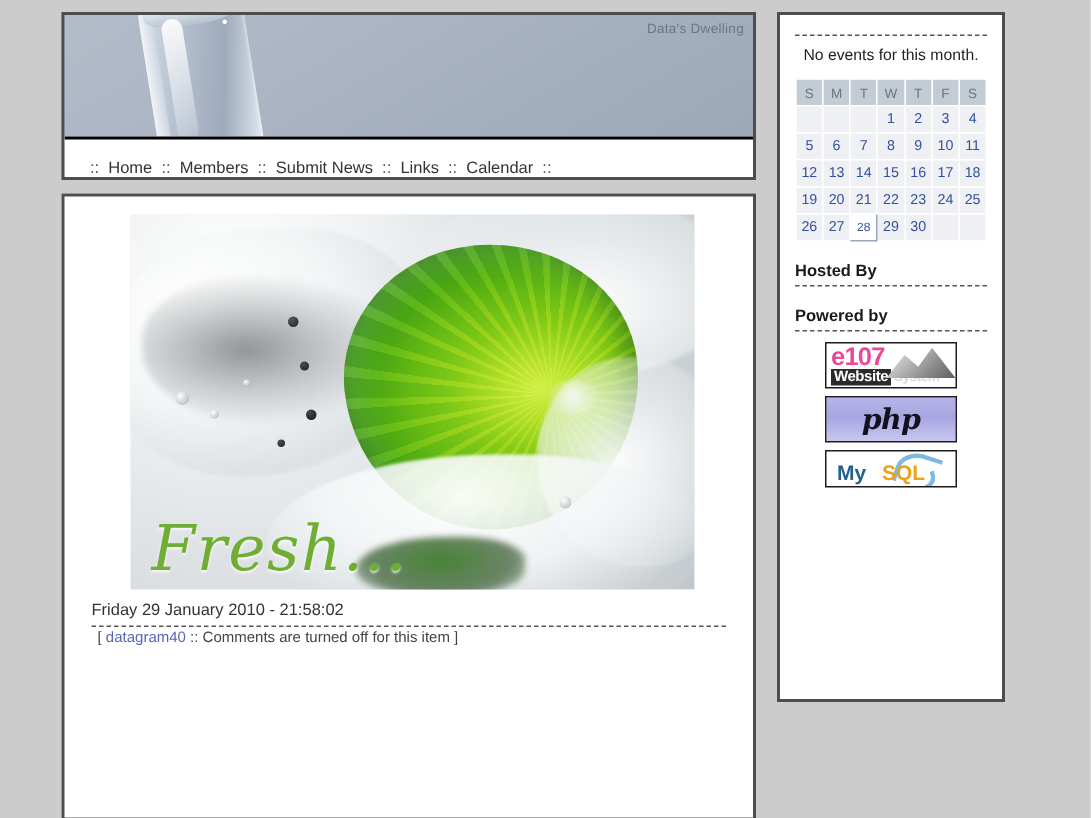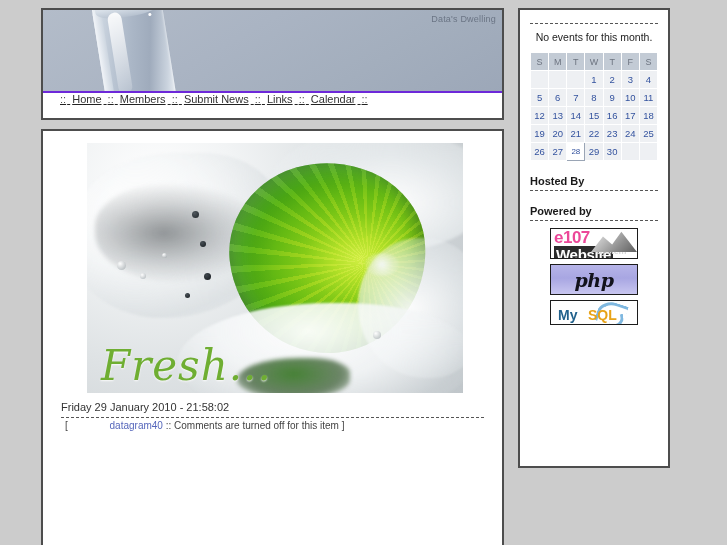":: Home :: Members ::" .navbar { align-items: flex-start -> flex-end; border-top: 2px solid #6d28d9 -> 2px solid #000000; text-decoration: underline -> none }
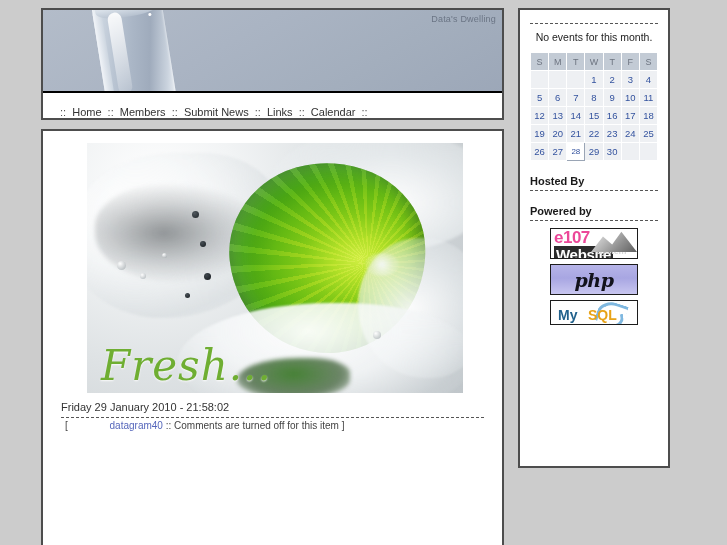"Website" .badge-e107 .e107-sub { font-size: 15px -> 10px }
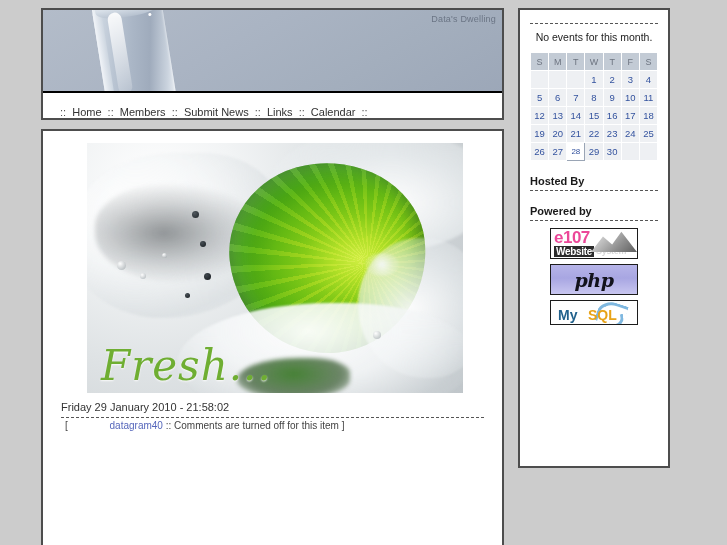"datagram40" .author-link { margin-left: 39px -> none }
